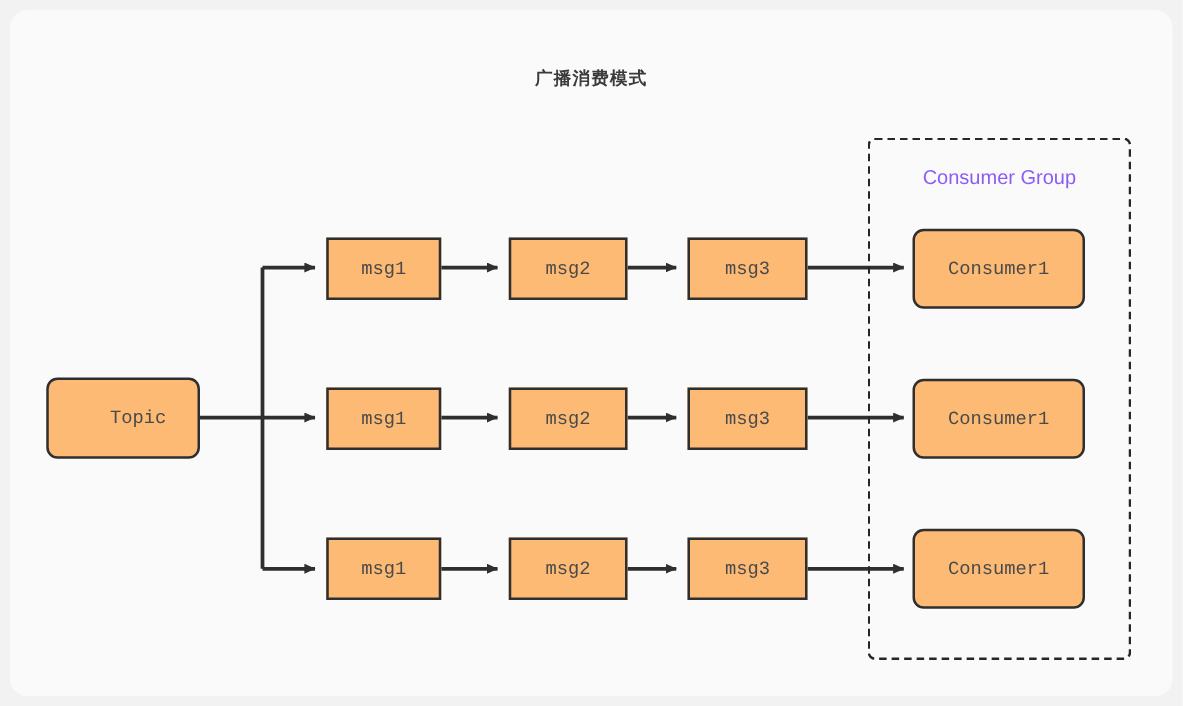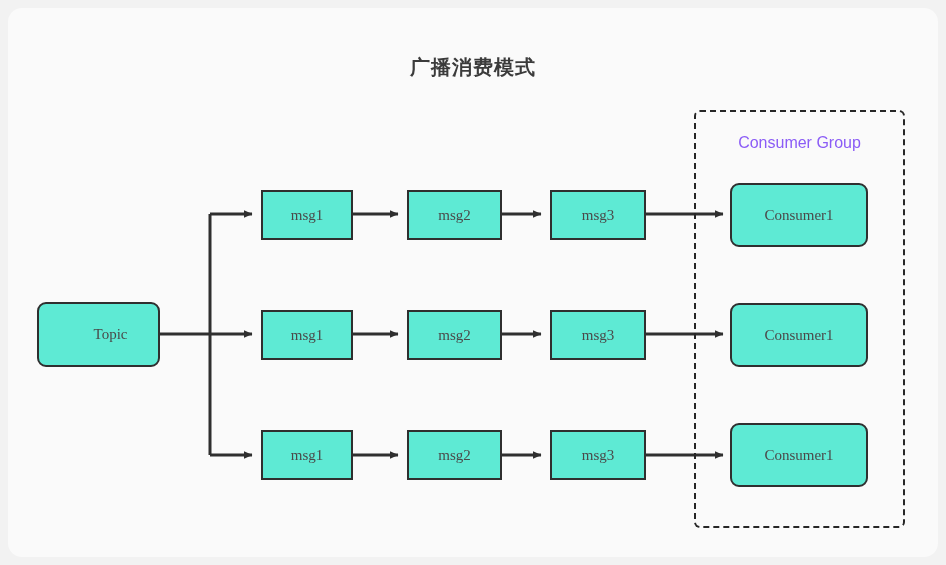"广播消费模式" .title-text { font-size: 20px -> 14px }
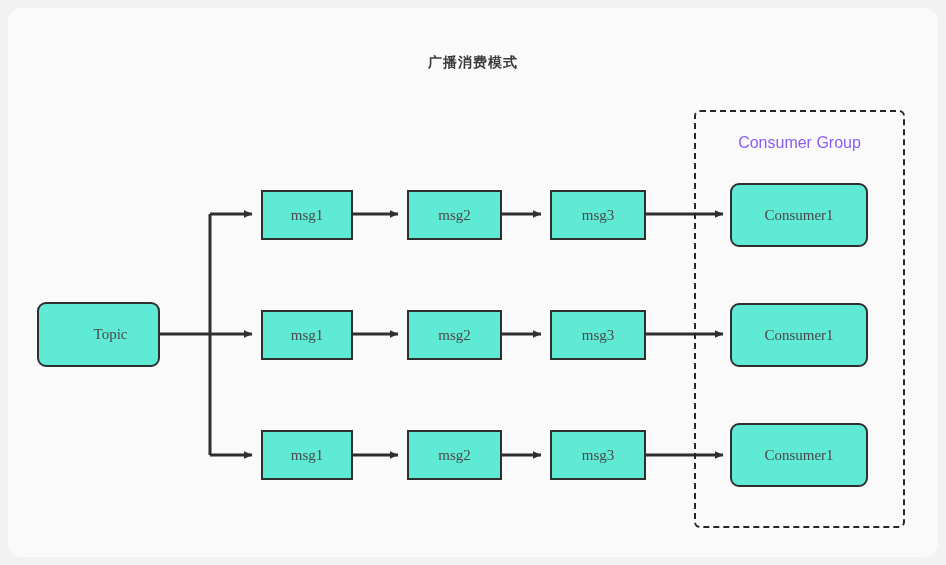"msg1" .box { background: #5eead4 -> #fdba74; font-family: Liberation Serif, serif -> Liberation Mono, monospace }
